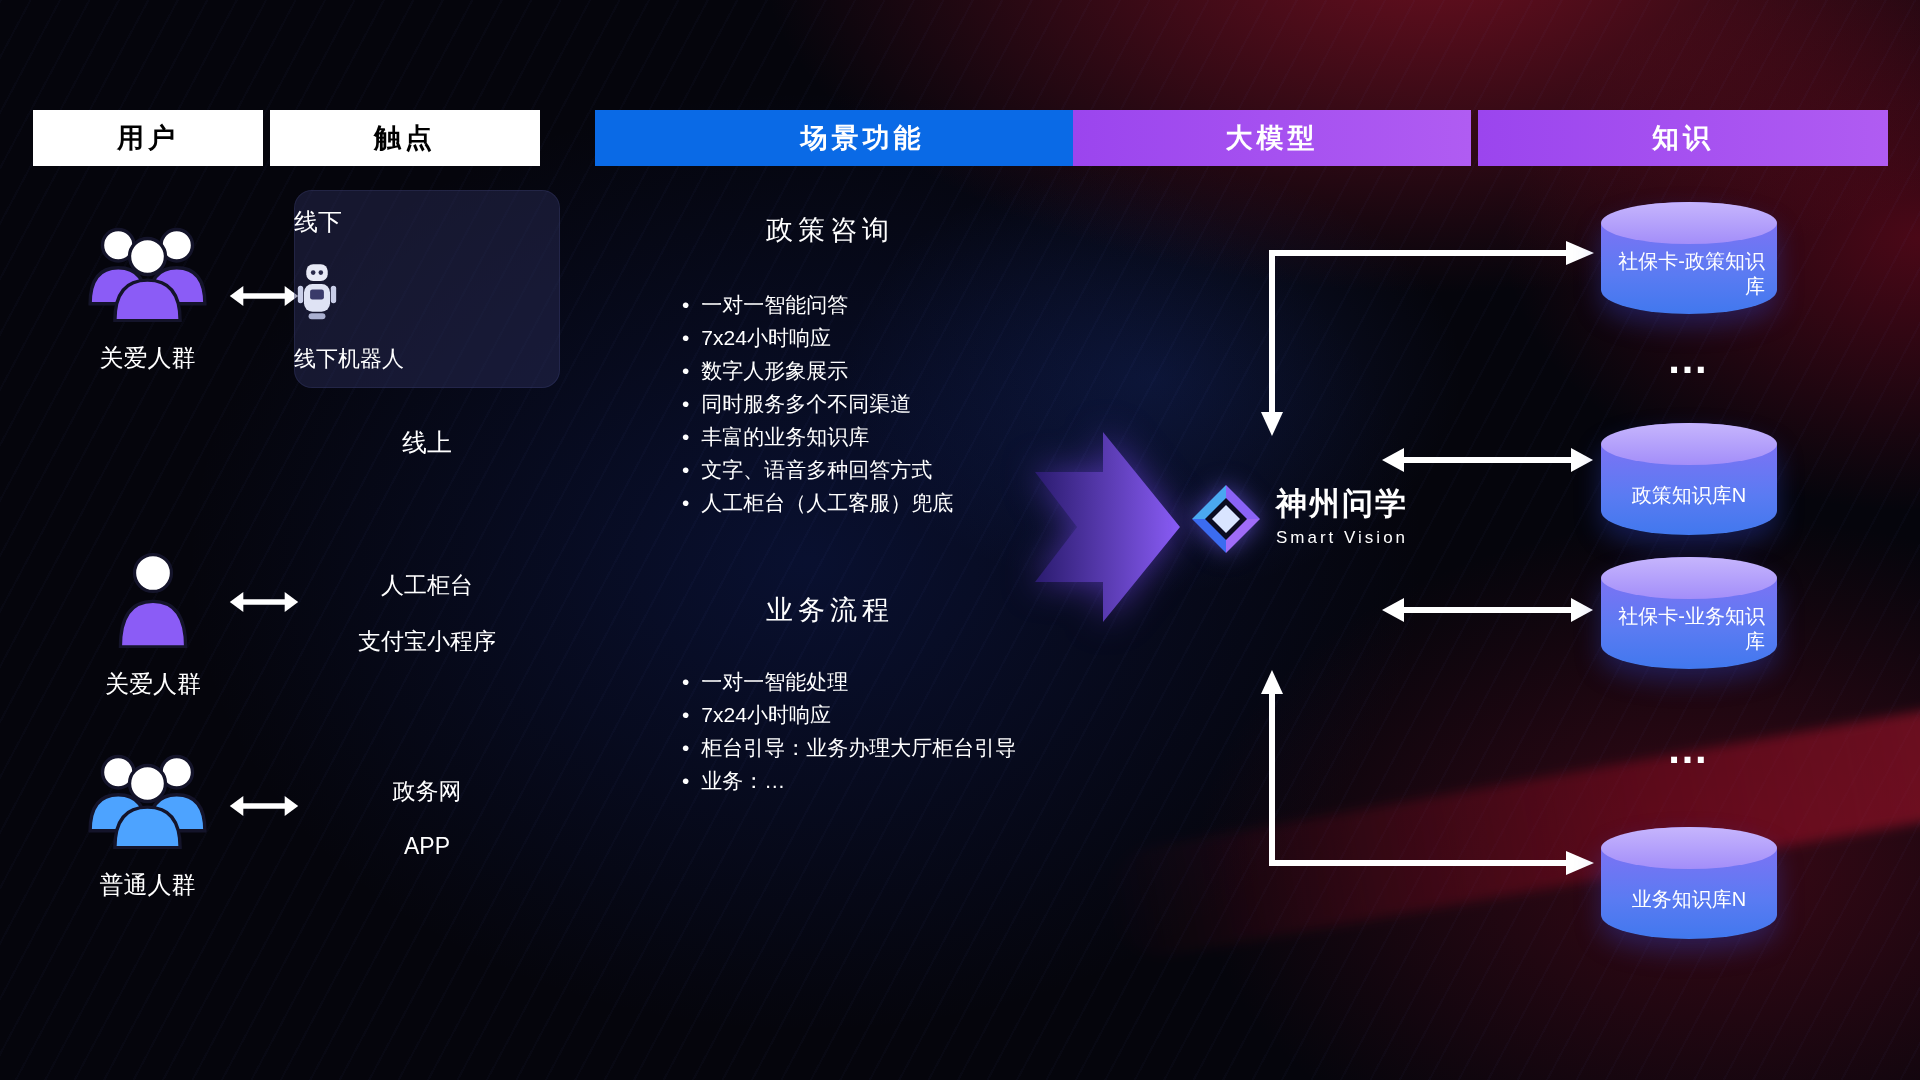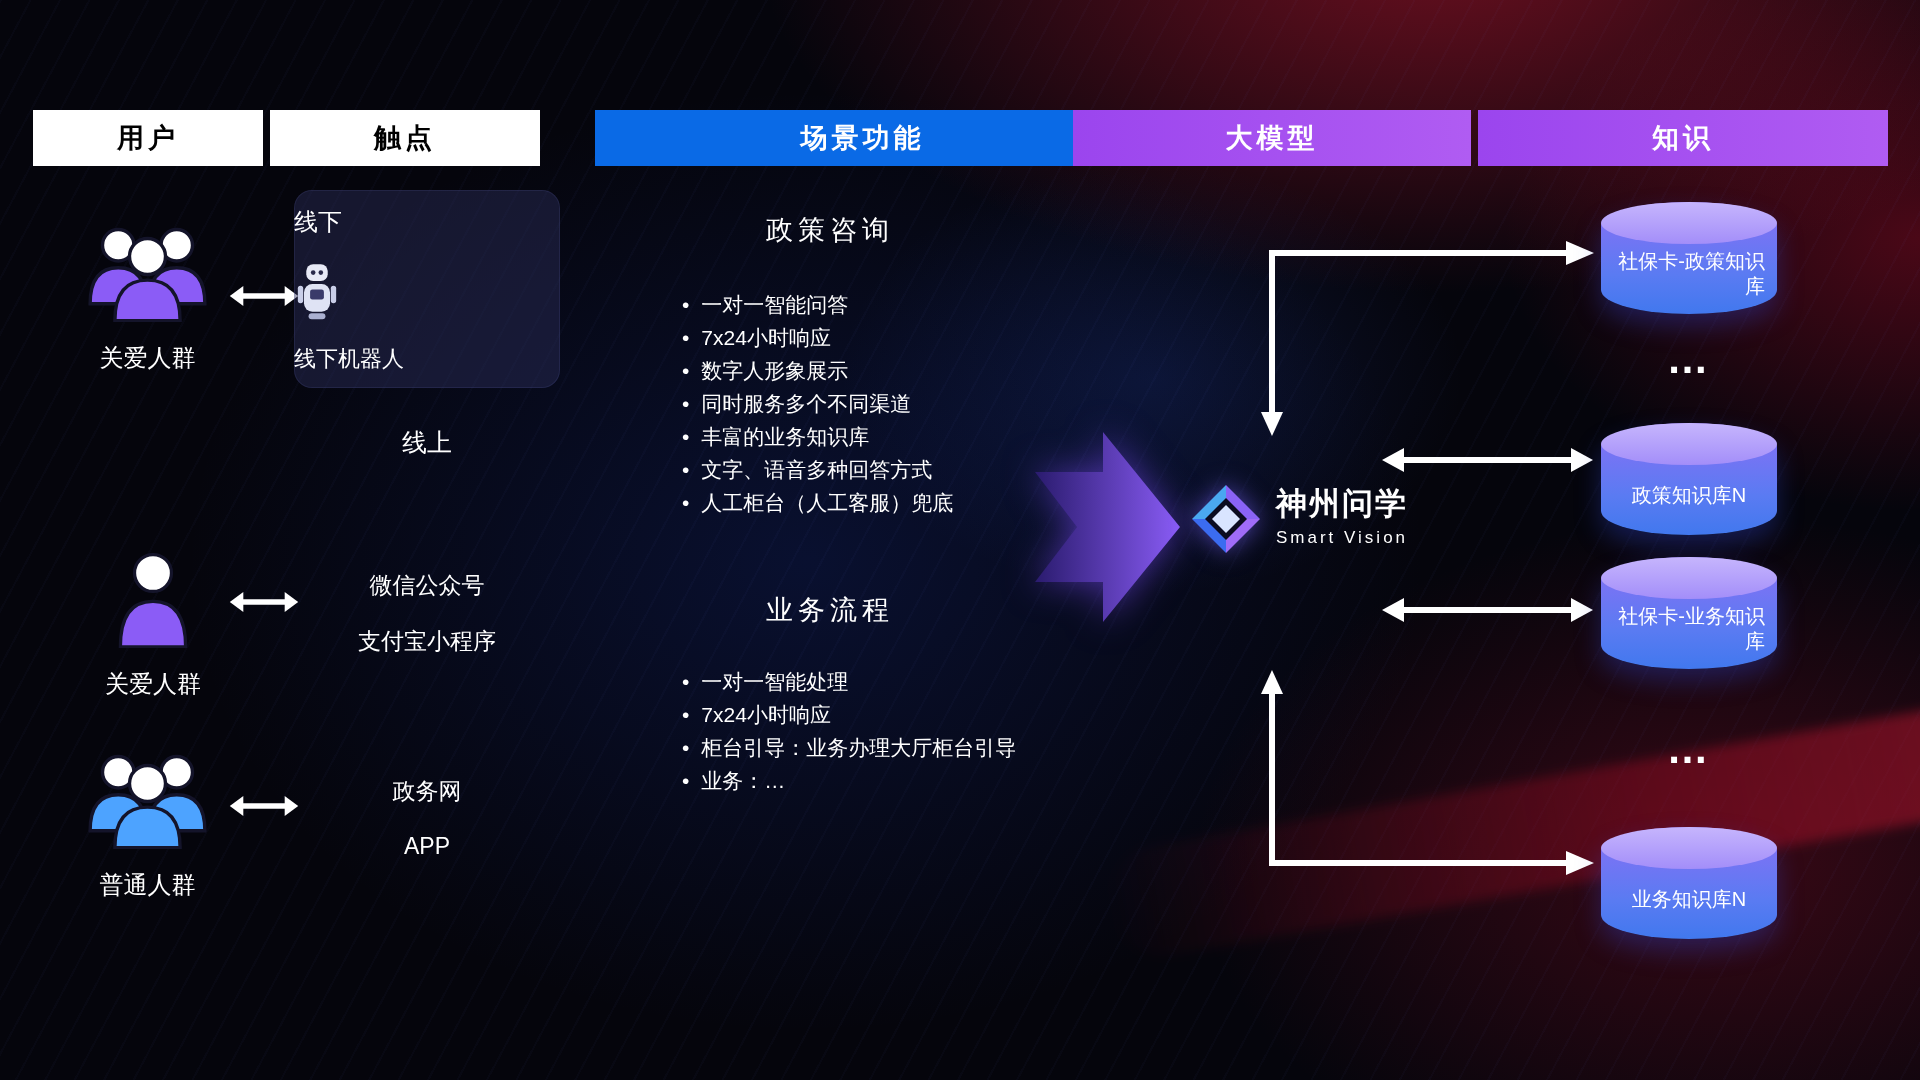"微信公众号" div.chan { text: 微信公众号 -> 人工柜台 }
